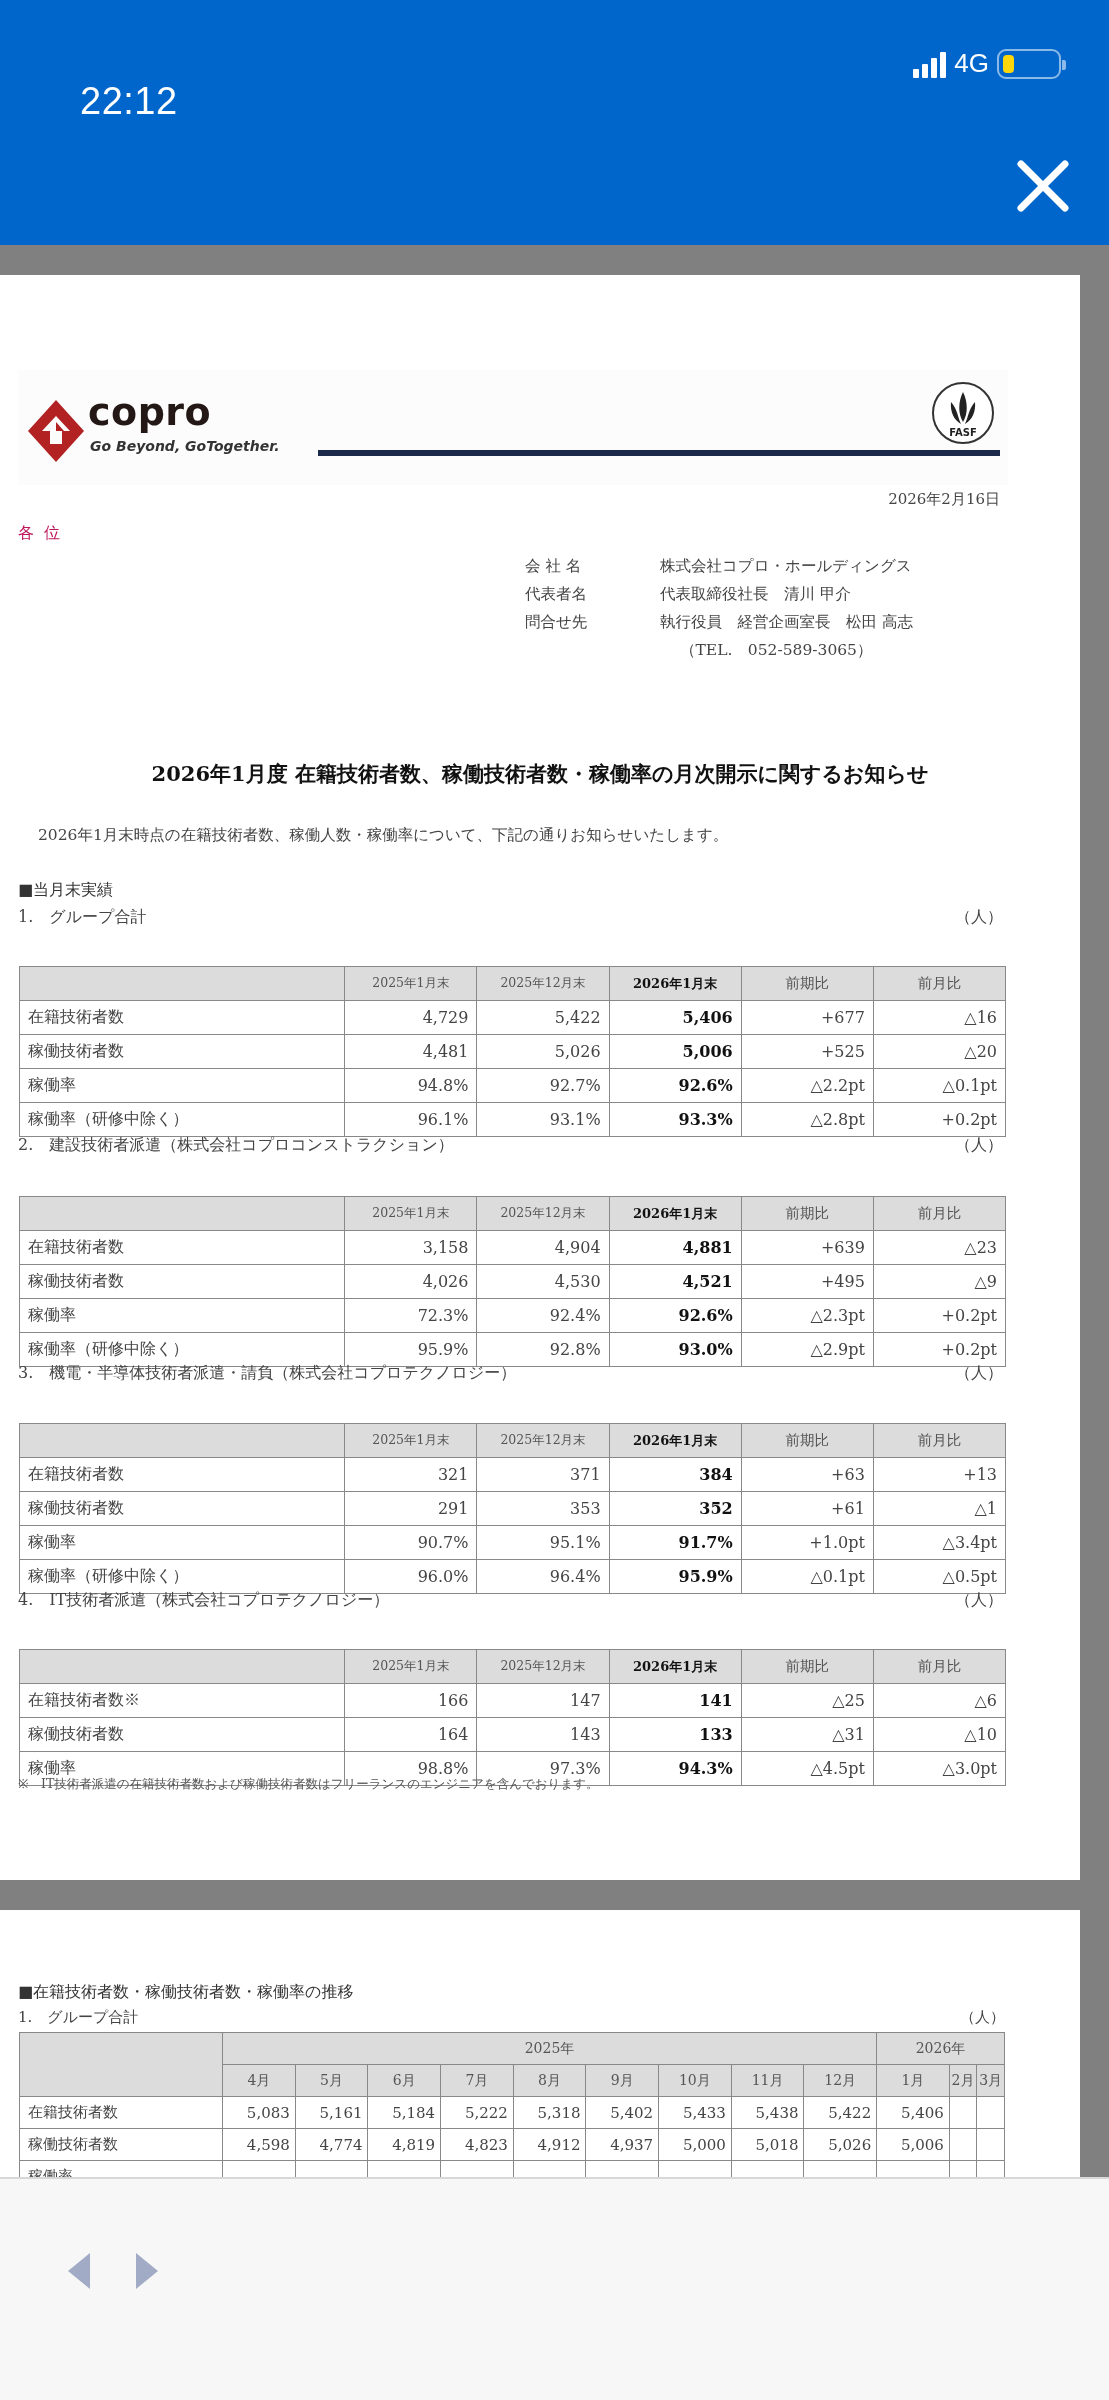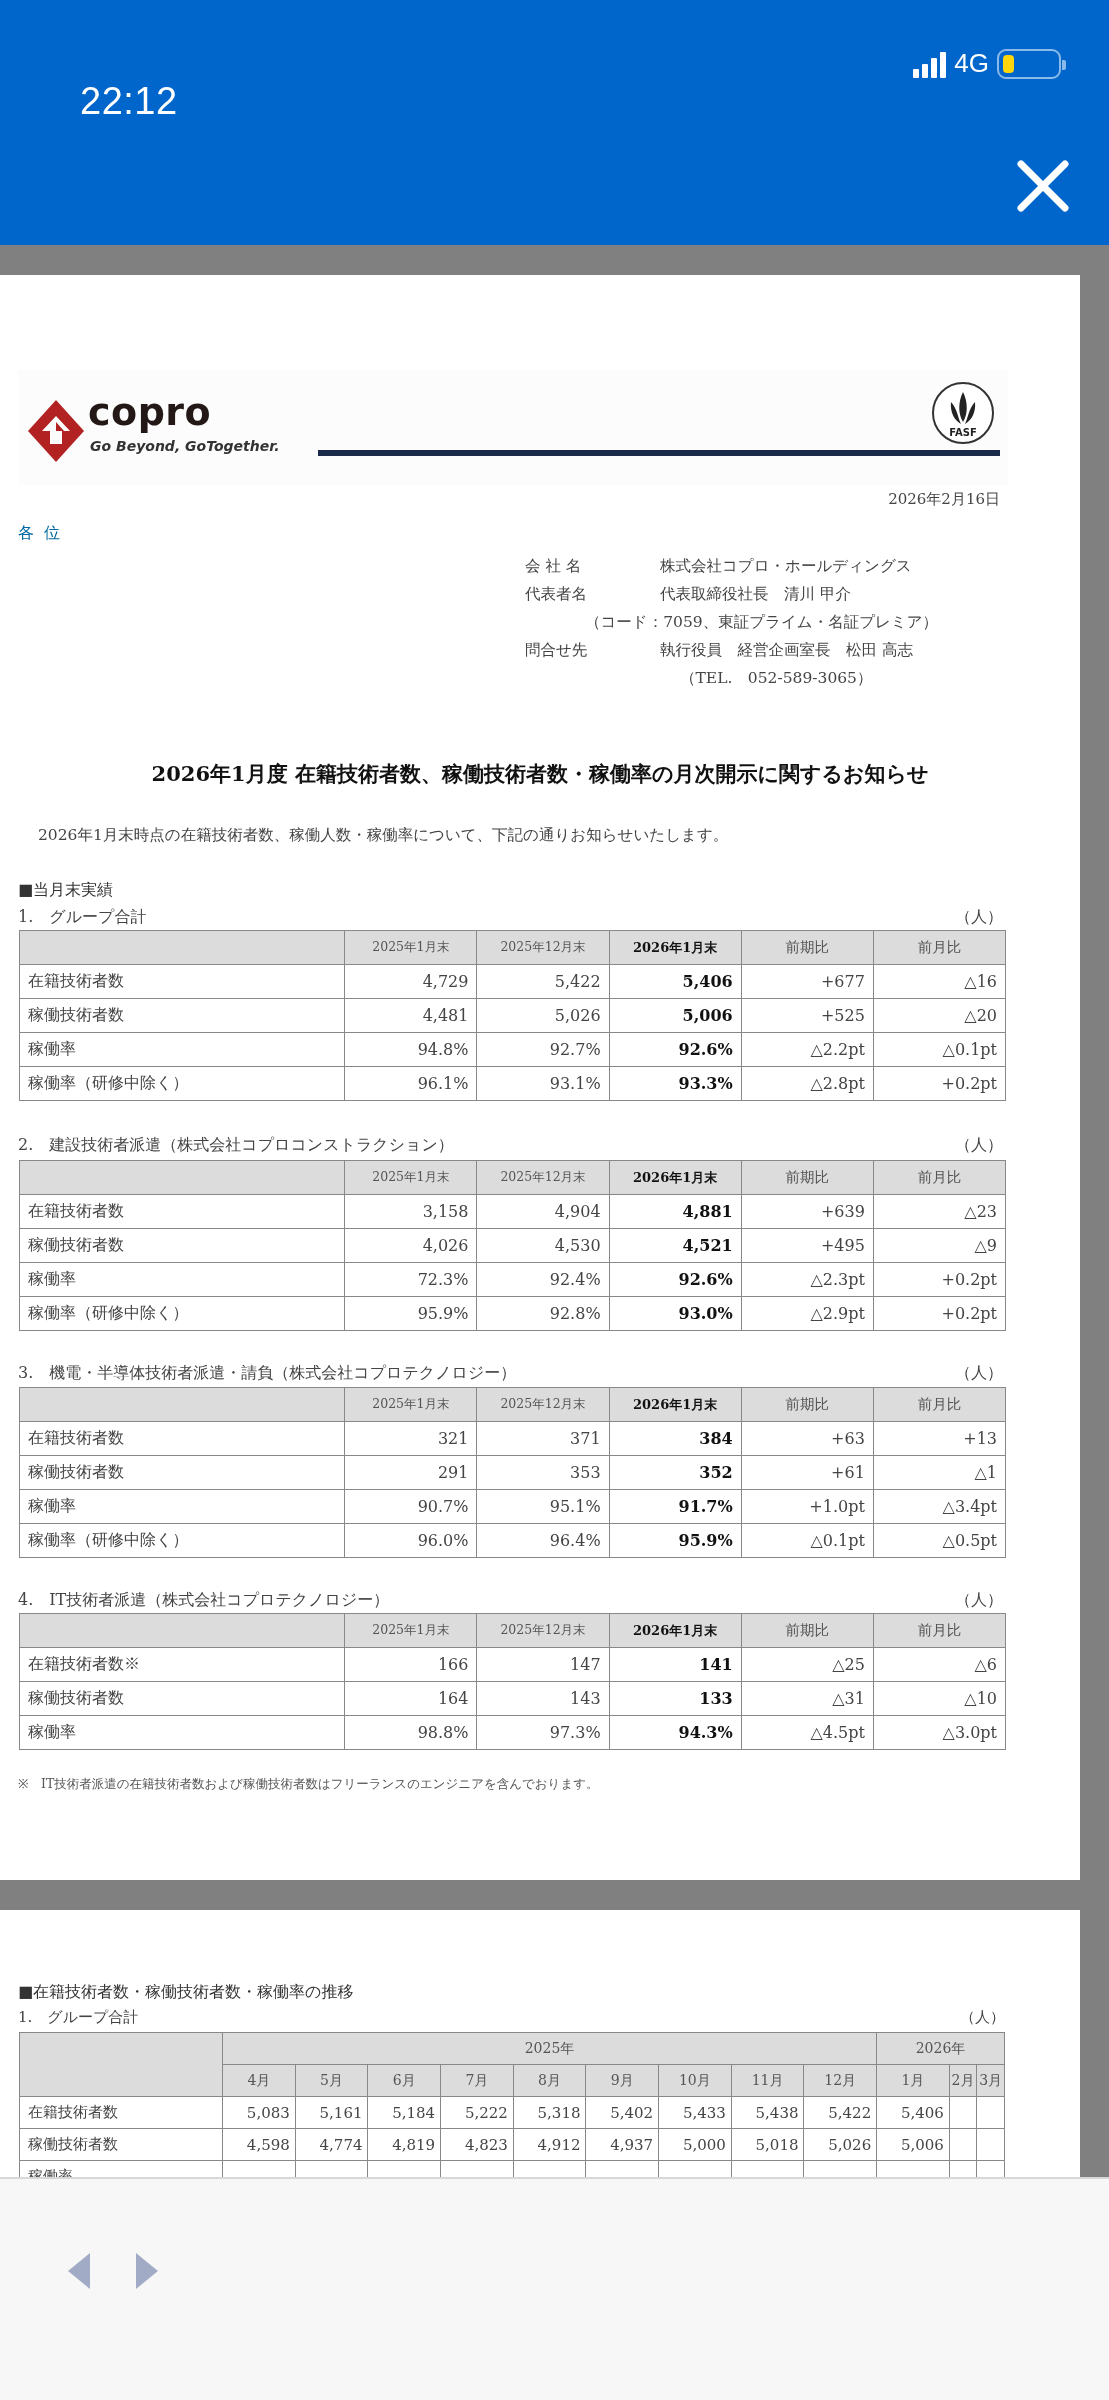"各位" .to { color: #0369a1 -> #be185d }
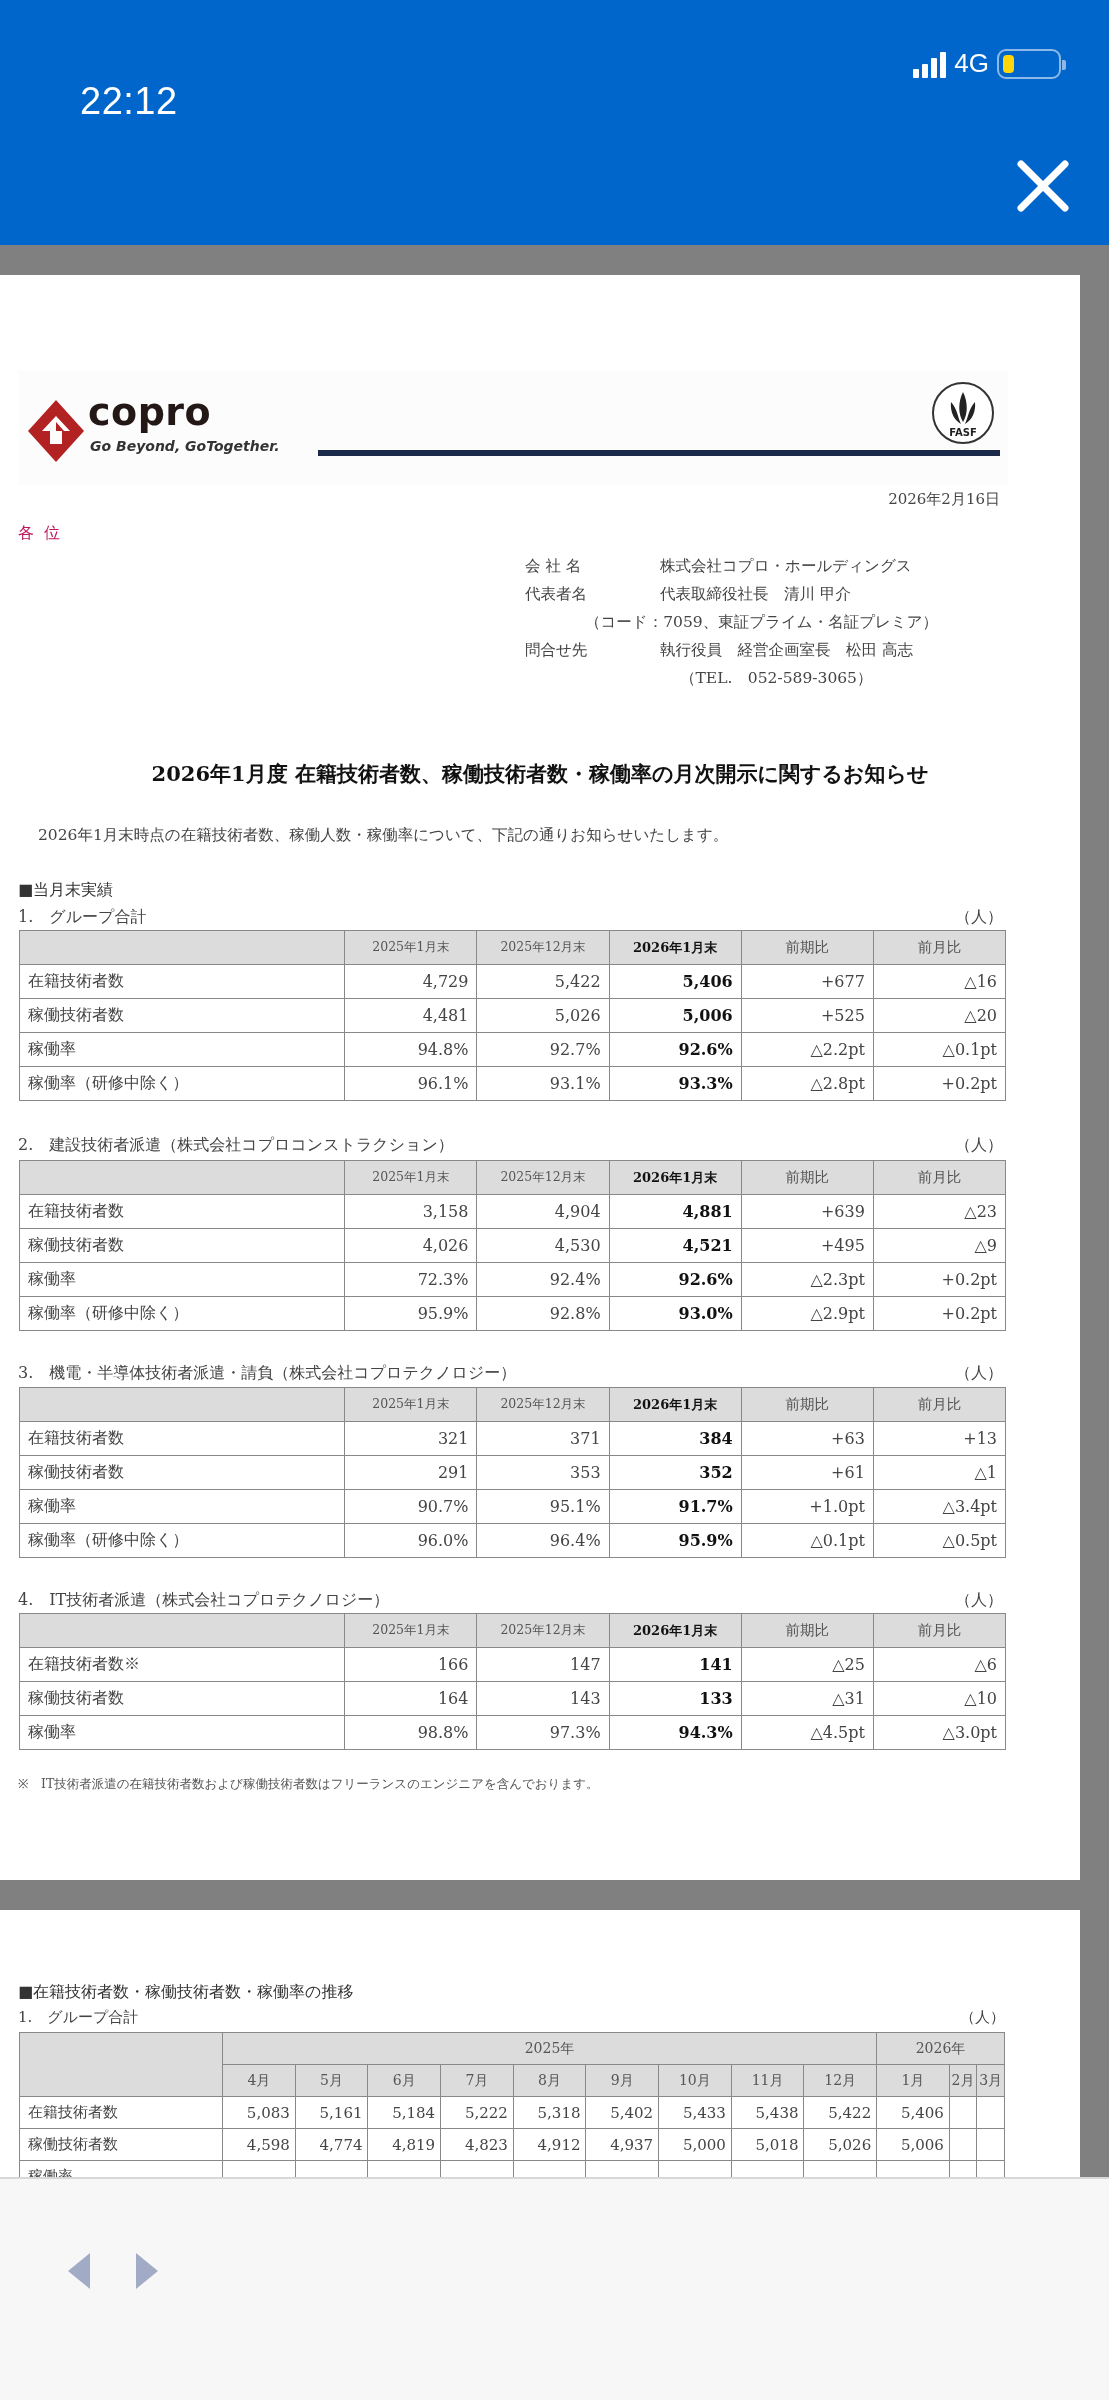"（コード：7059、東証プライム・名証プレミア）" div.row { html: <div> <span>（コード：7059、東証プライム・名証プレミア）</span> </div> -> none }
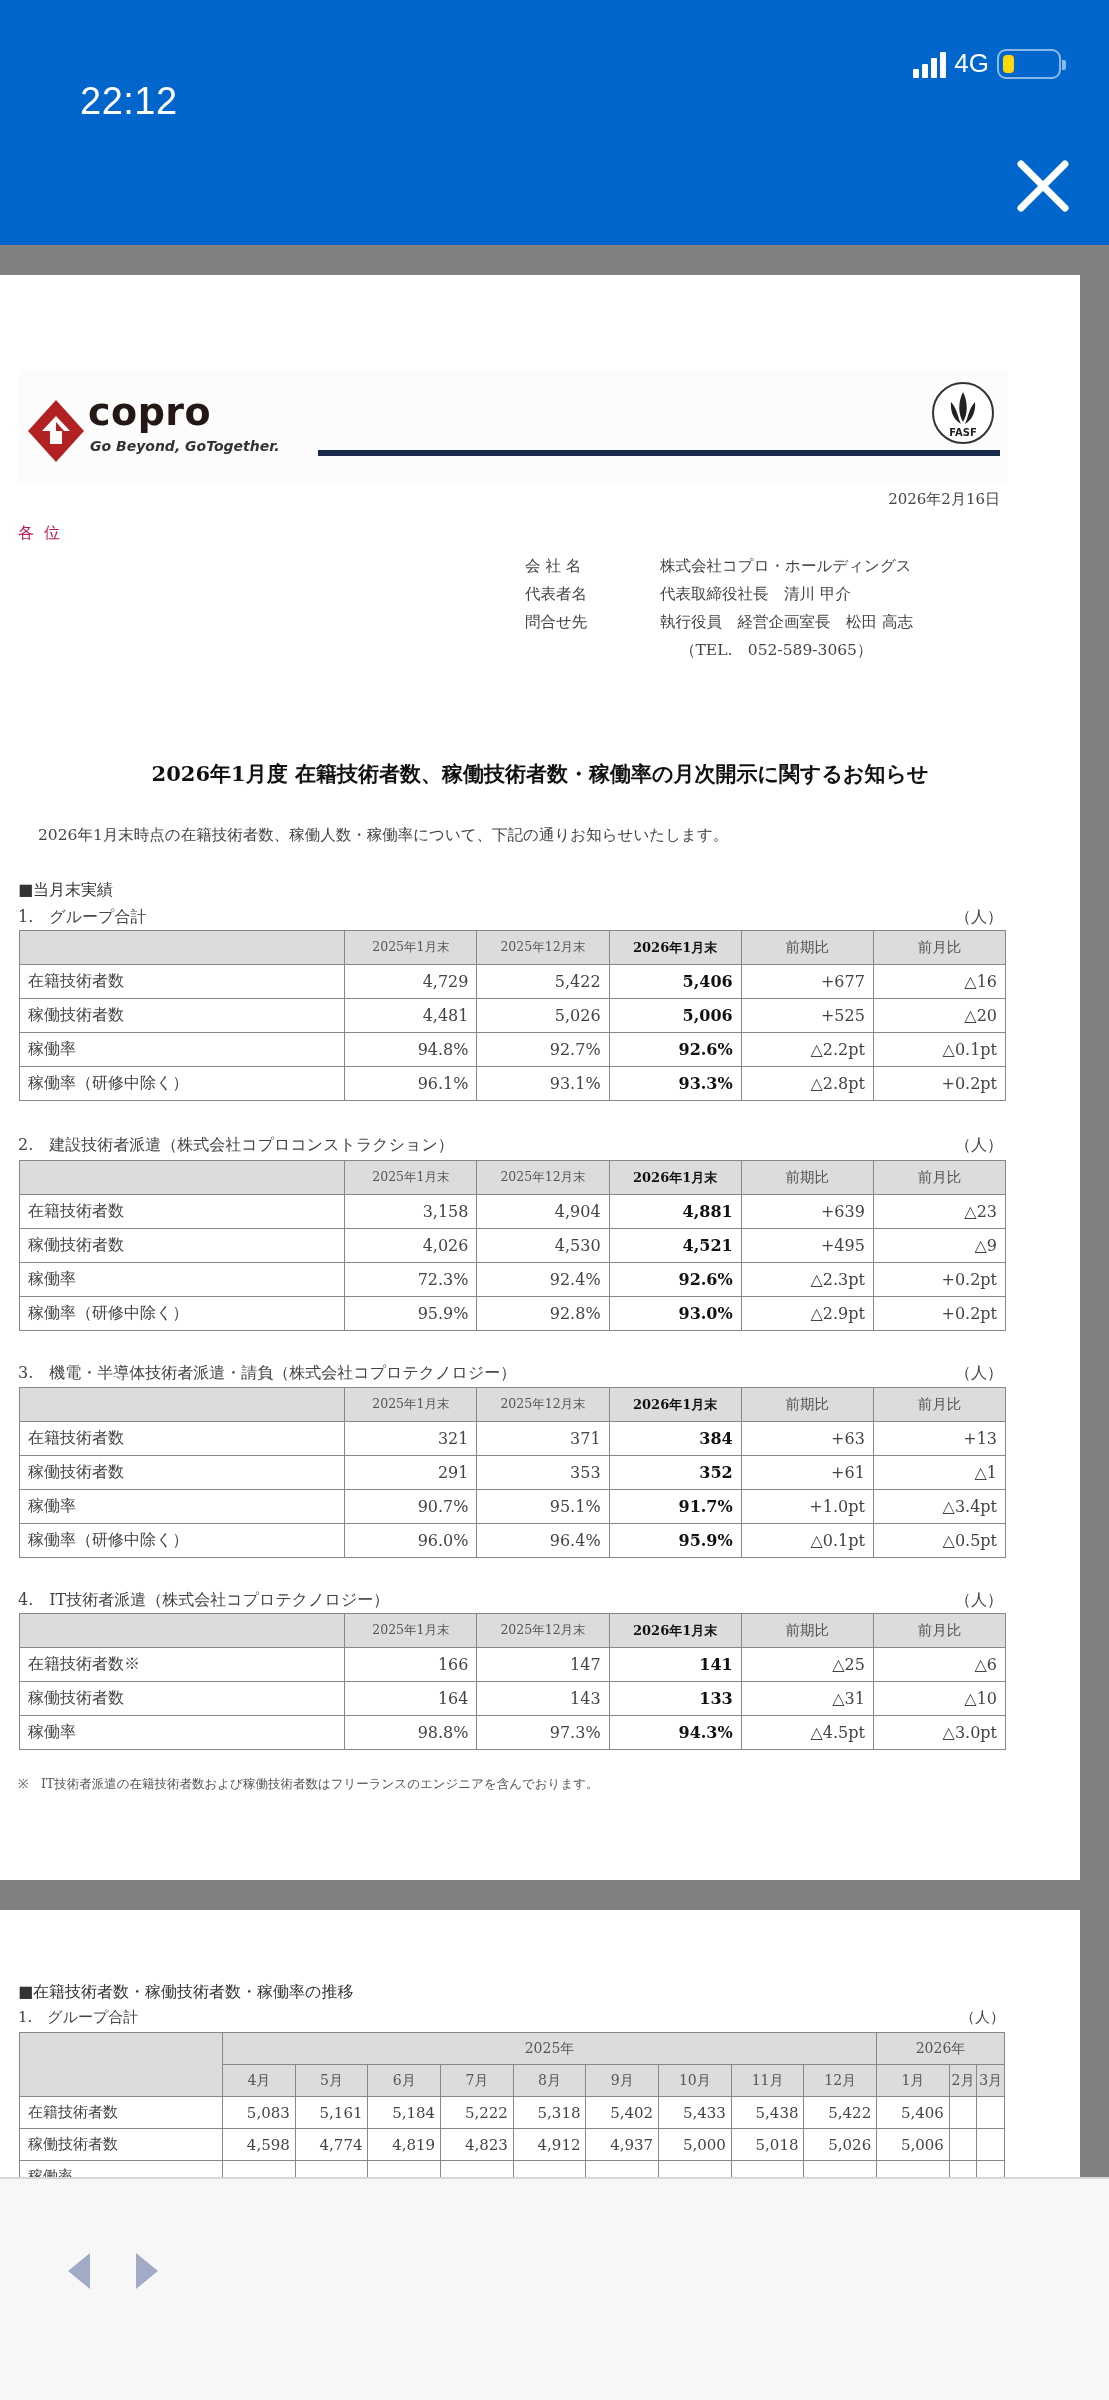"2025年1月末" table.kpi { margin-top: none -> 36px }
